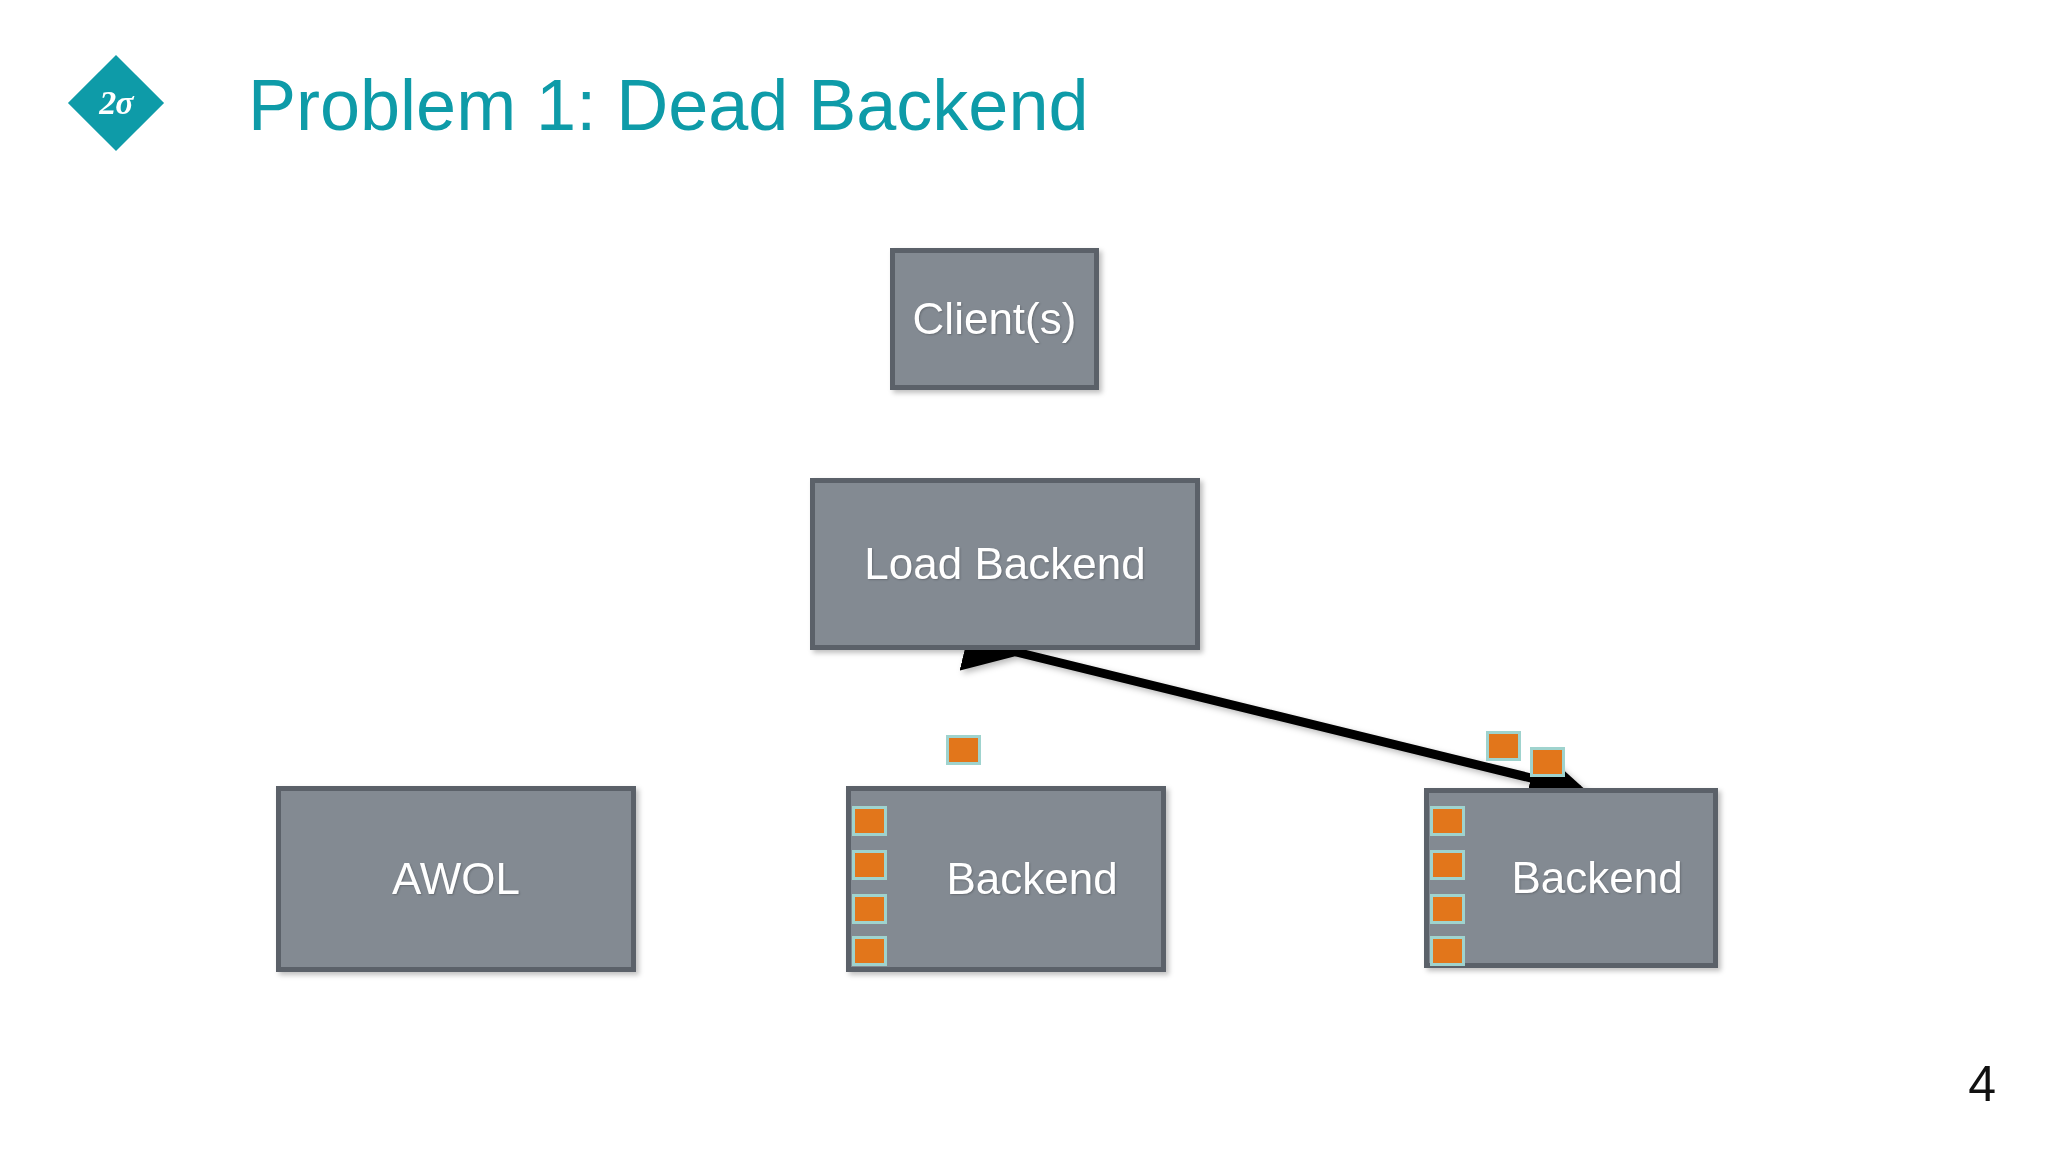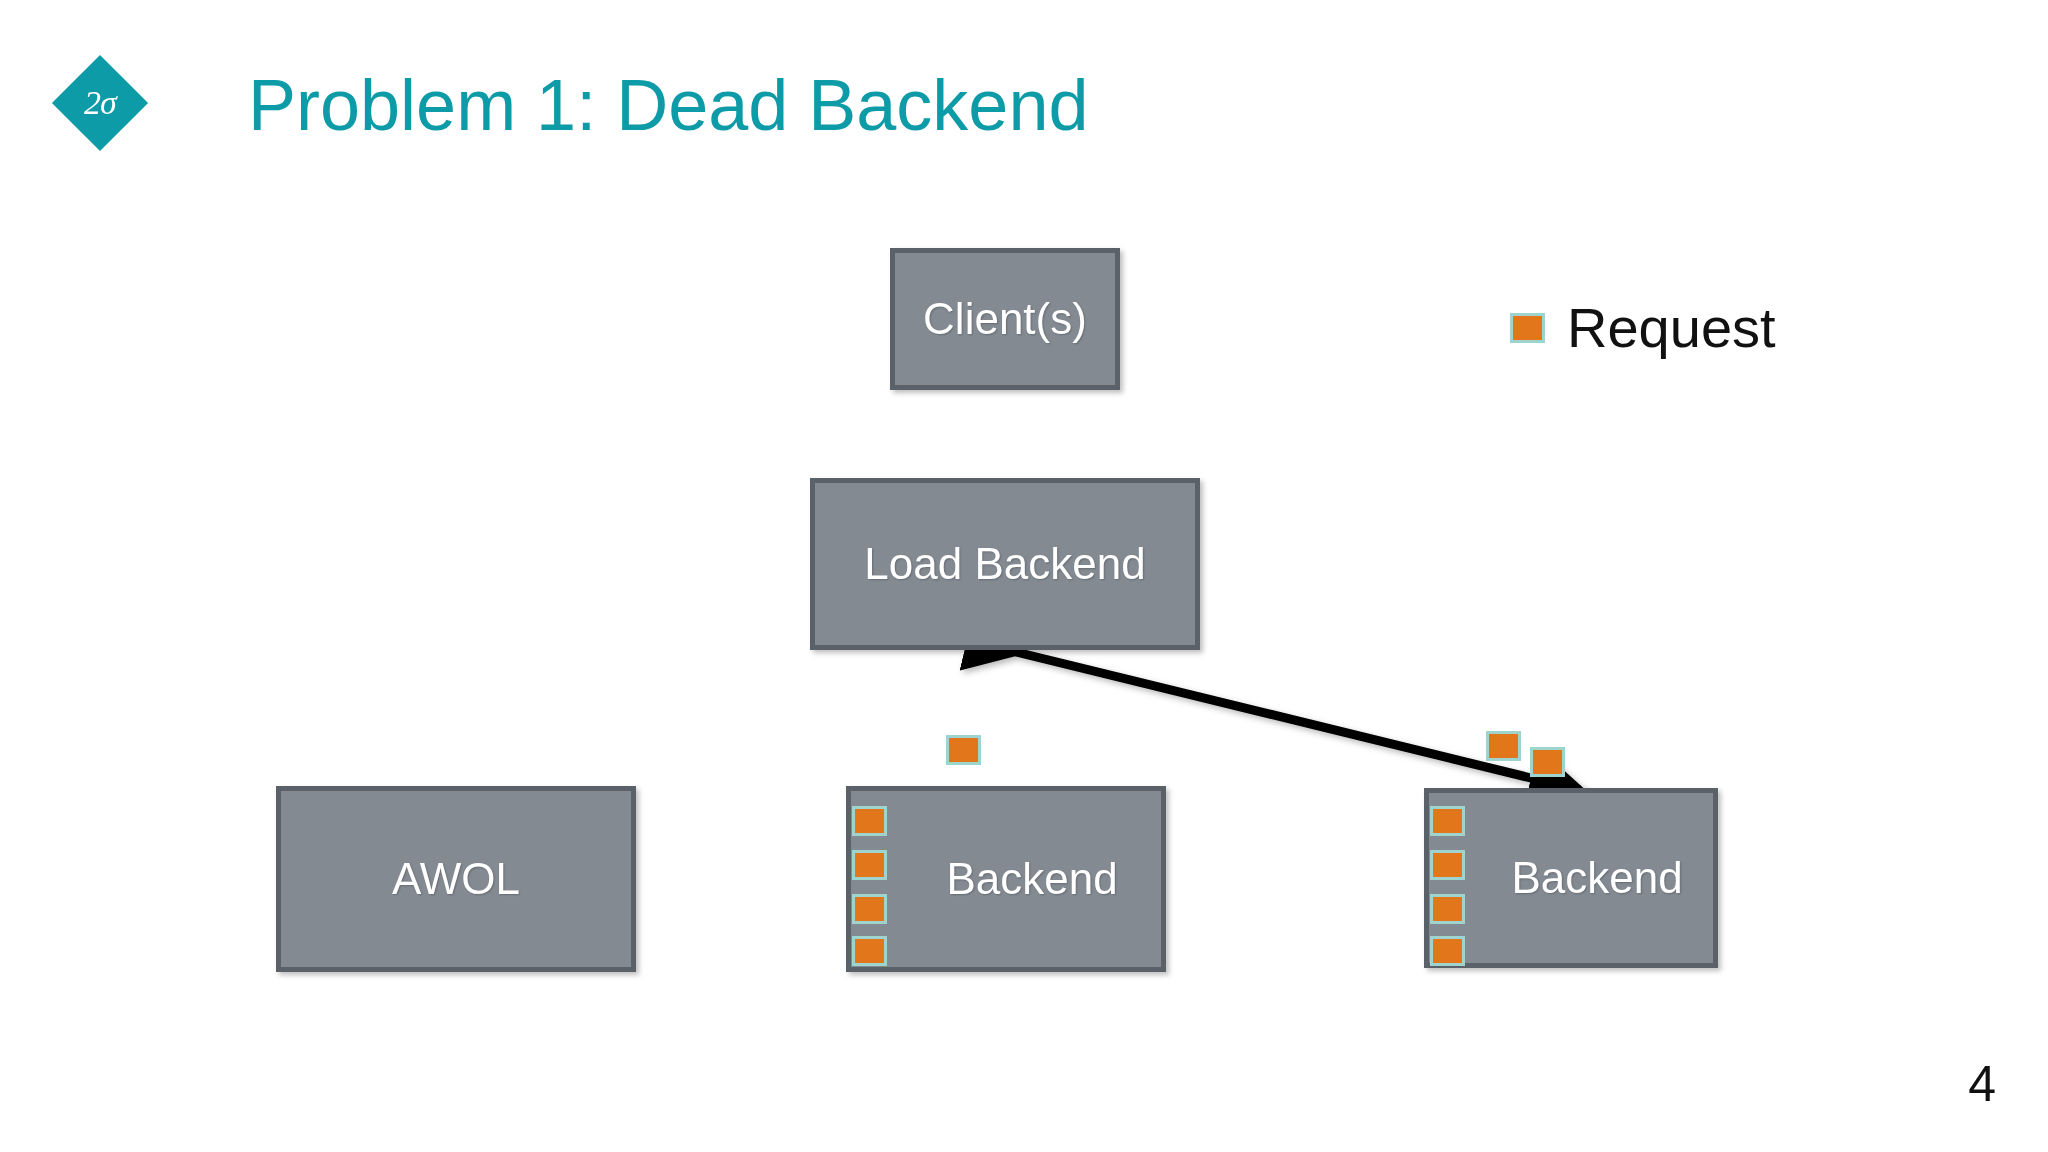"2σ" #logo { font-weight: none -> bold; left: 52px -> 68px }
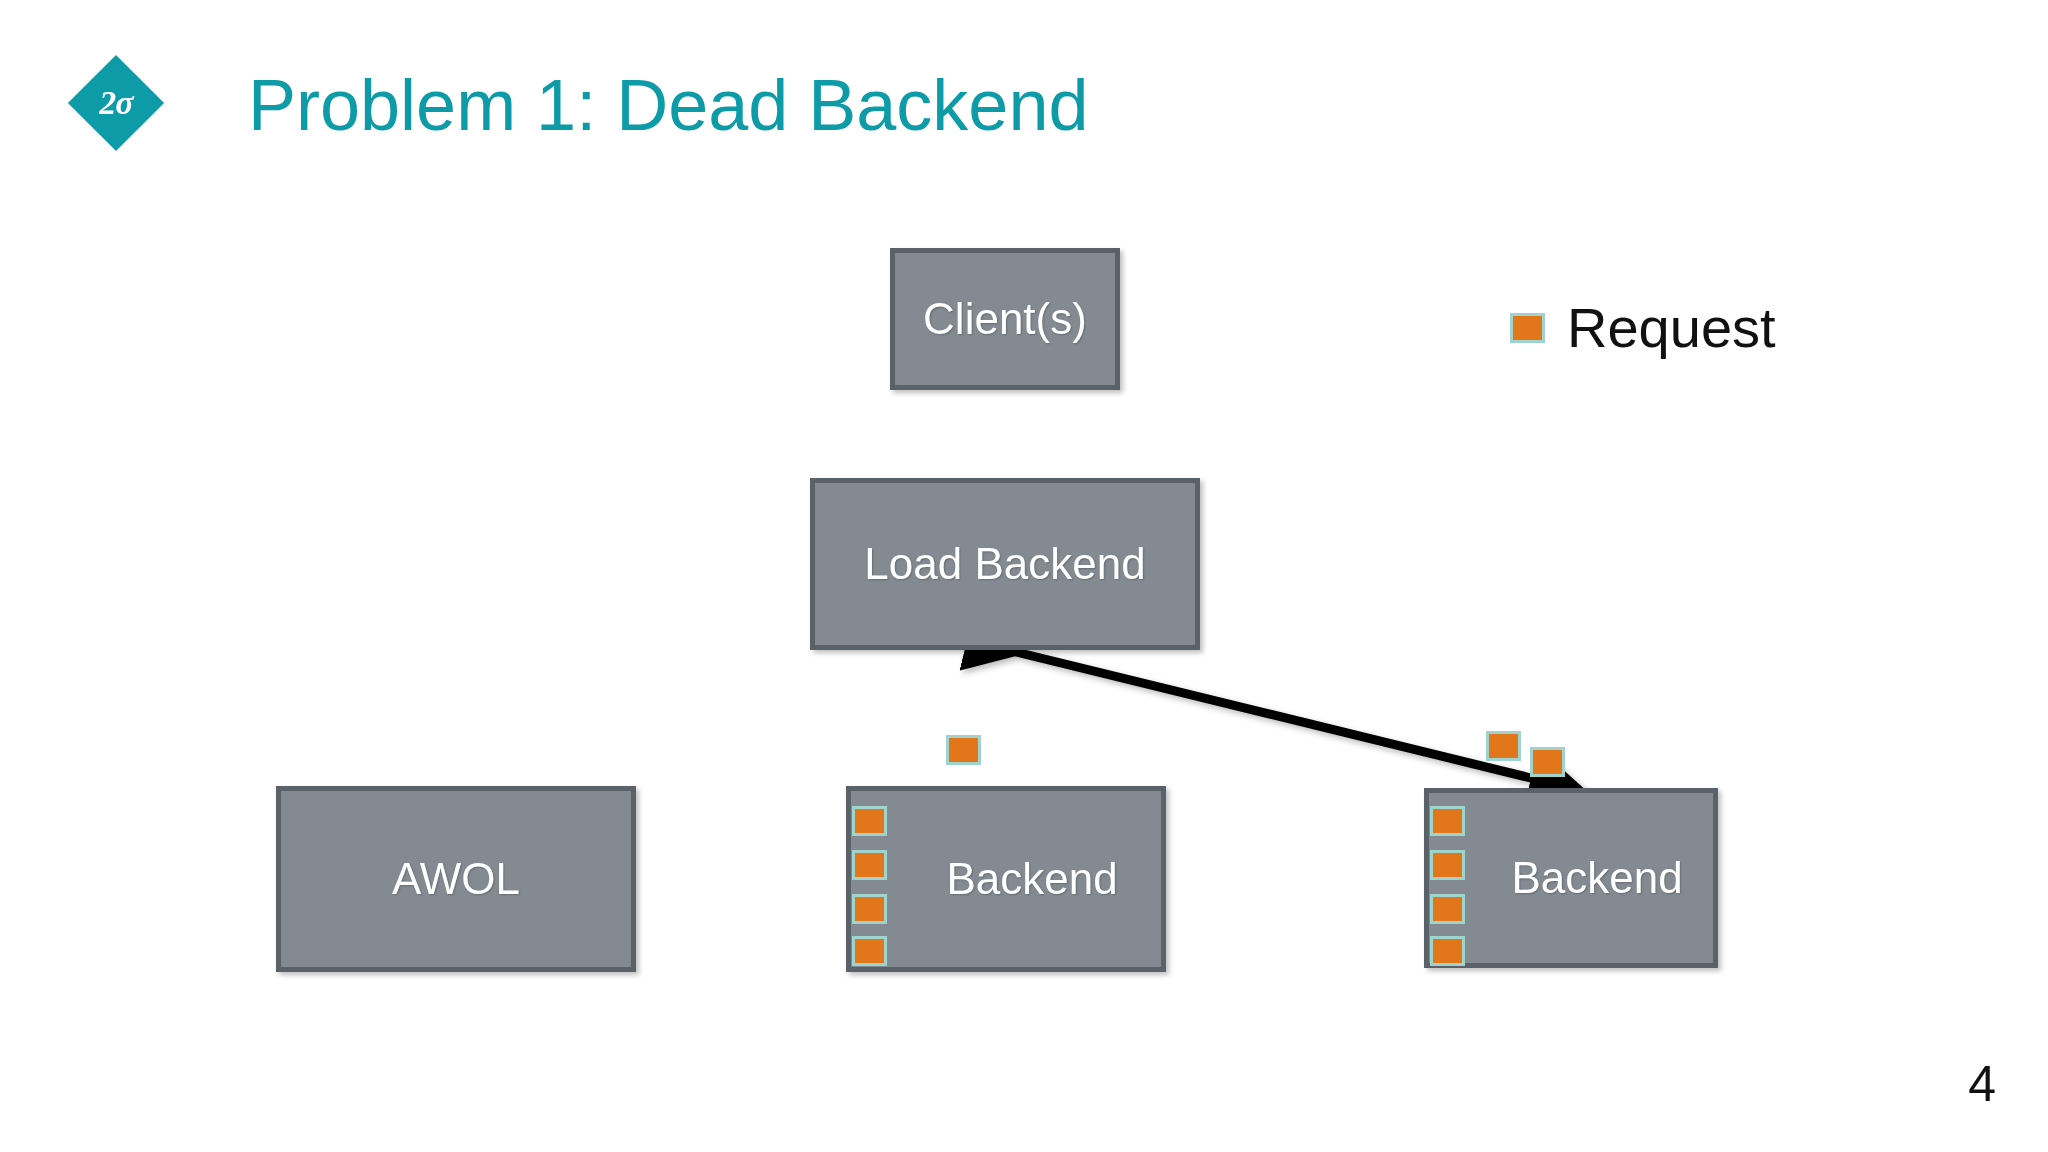"Client(s)" #node-clients { width: 230px -> 209px }
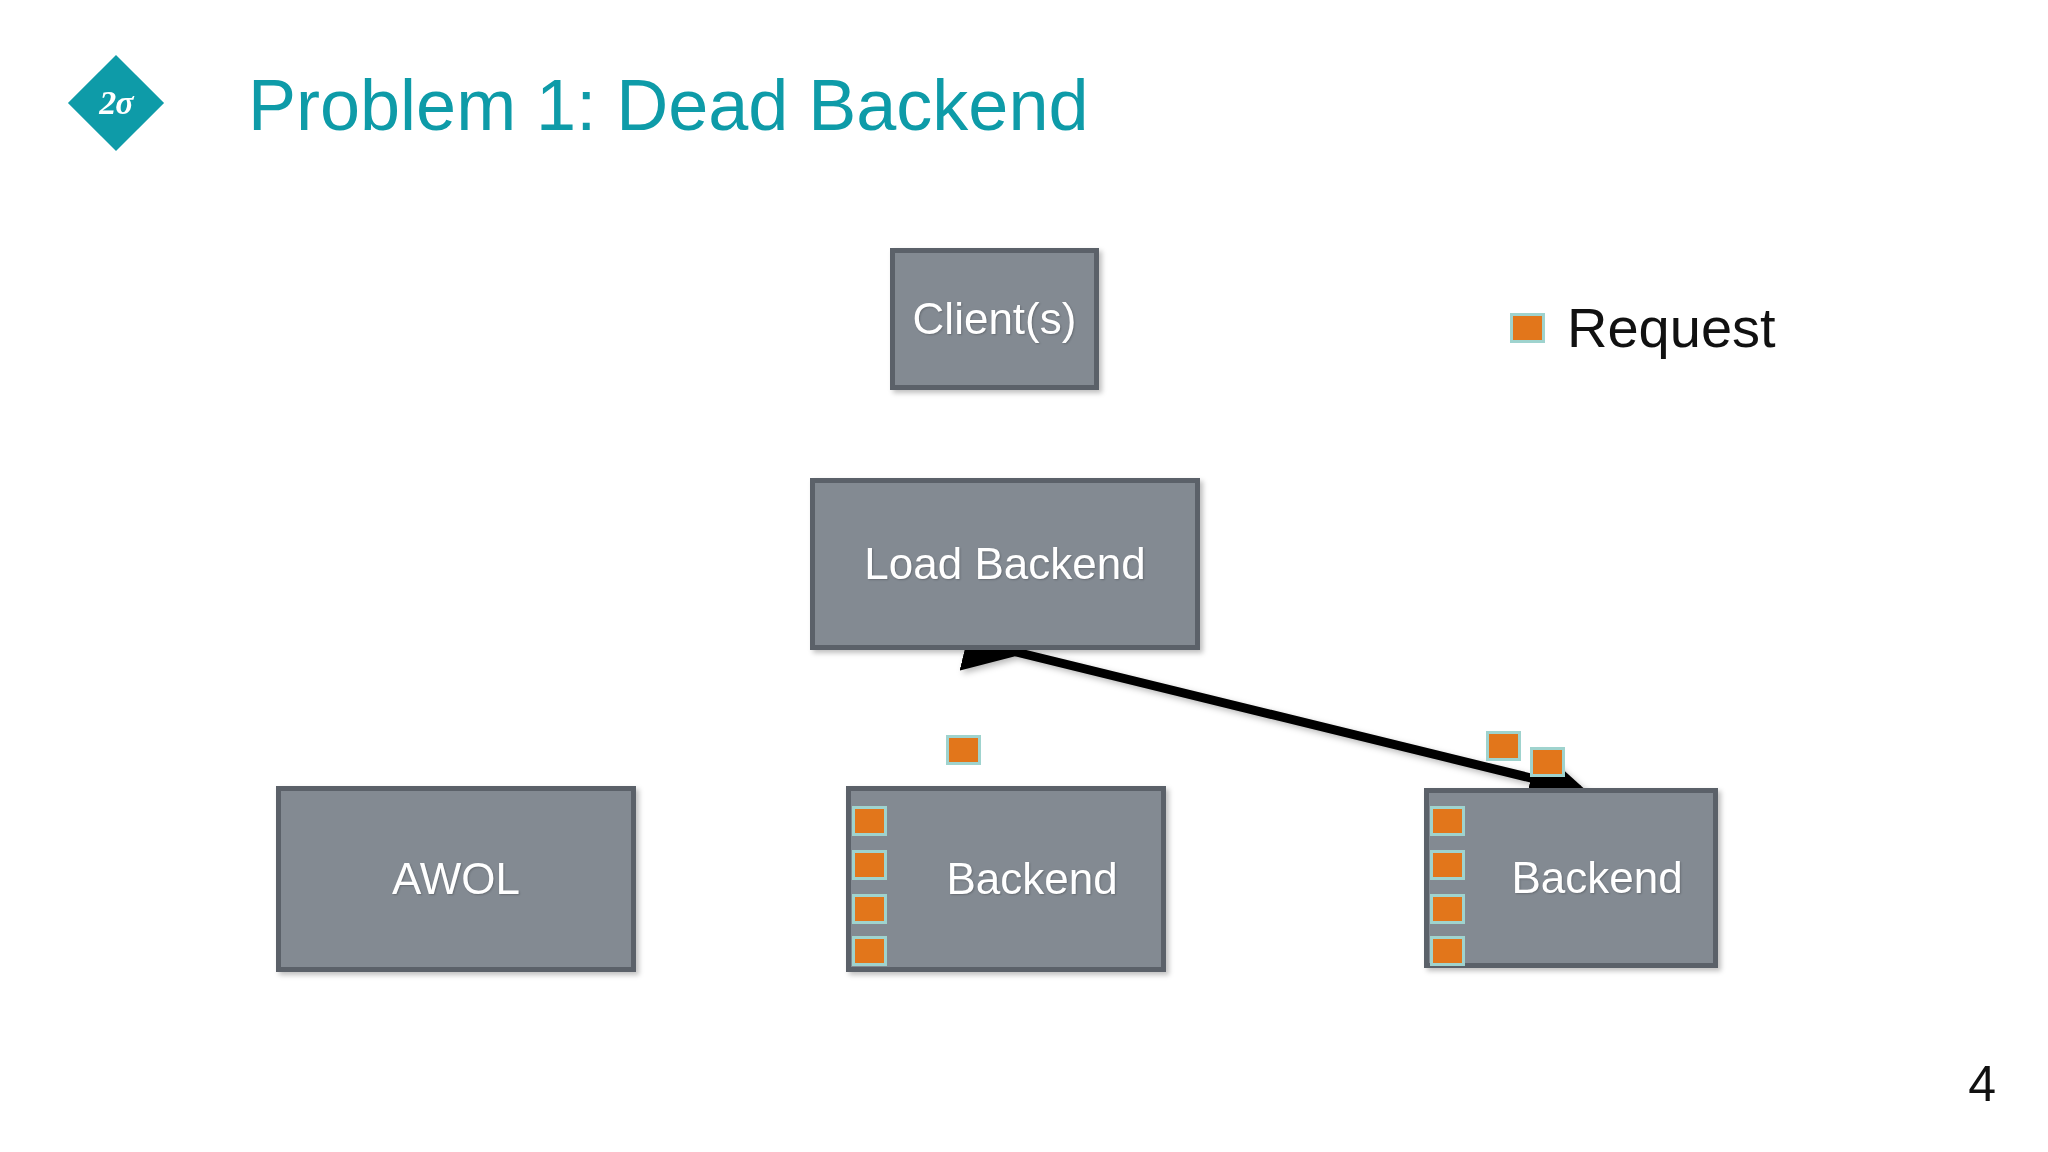"Request" div { html: <div> <div></div> <div>Request</div> </div> -> none }
